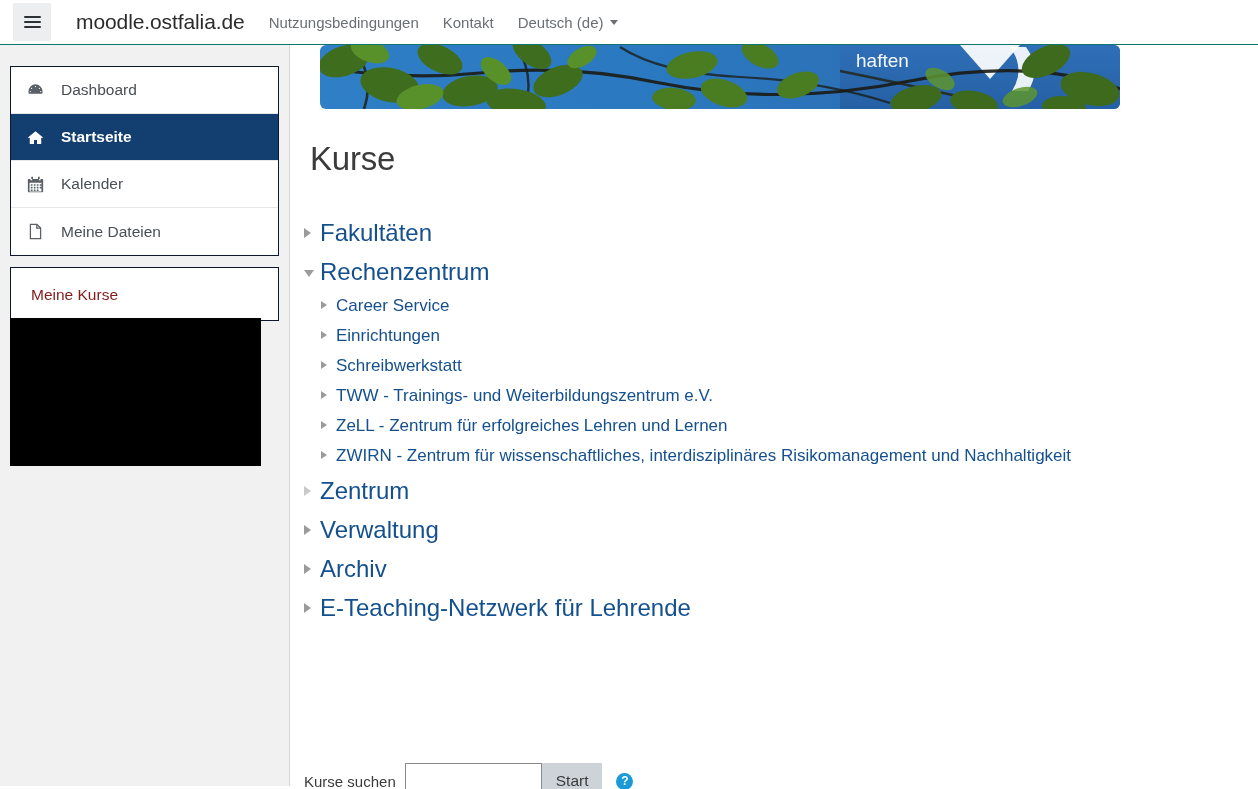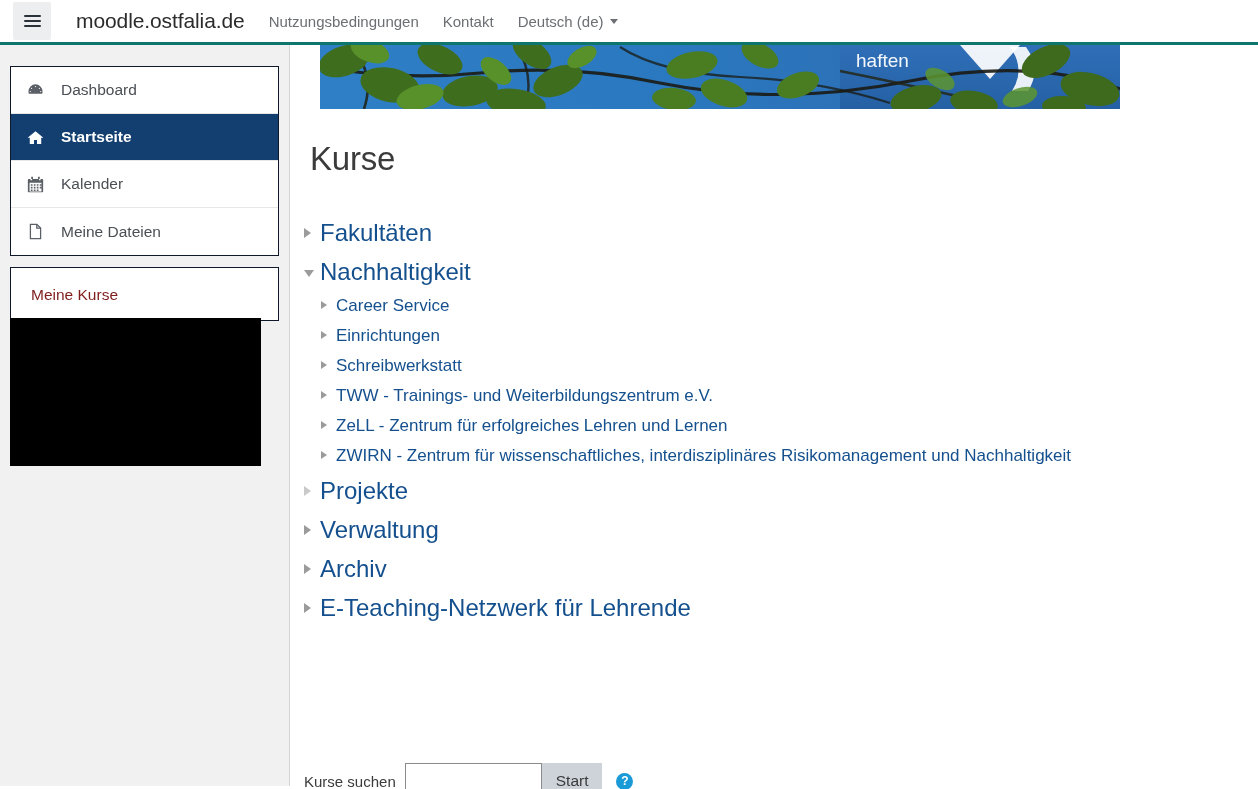"moodle.ostfalia.de" .navbar { border-bottom: 3px solid #0f766e -> 1px solid #0f766e }
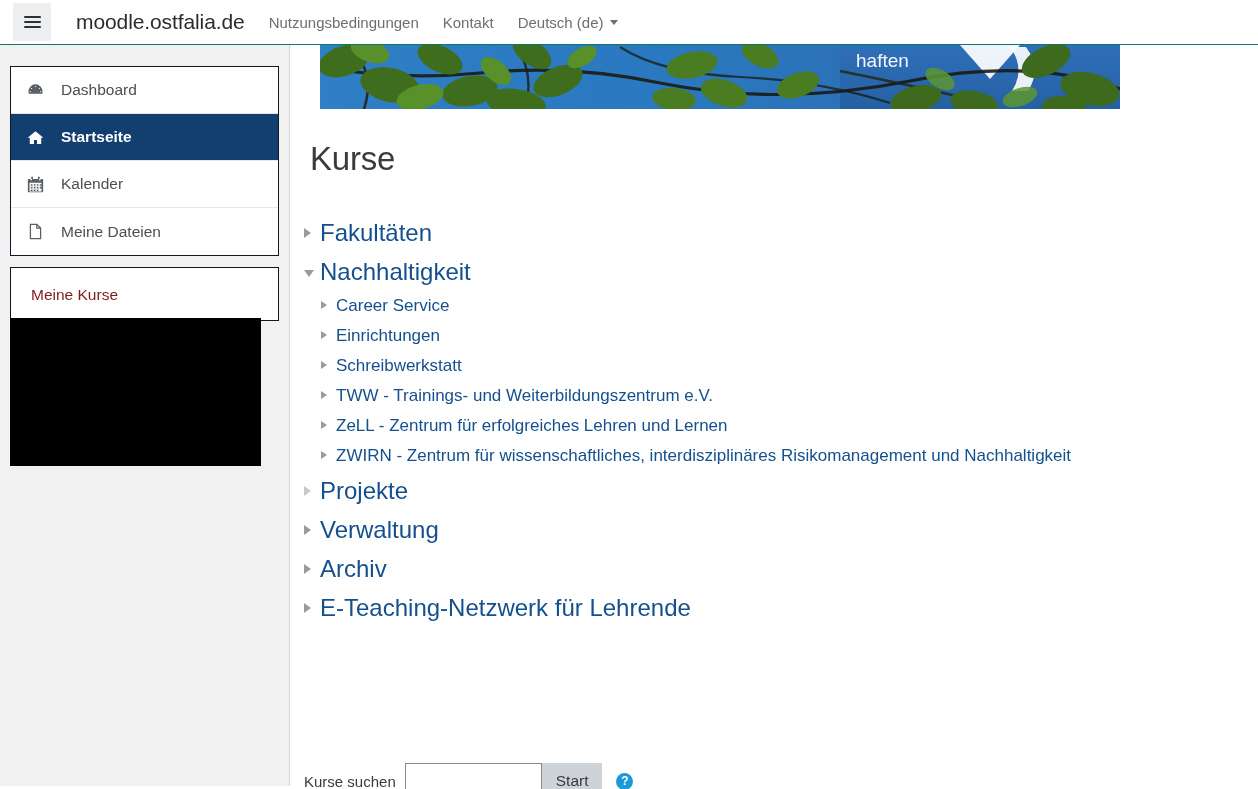"haften" .banner { border-radius: none -> 6px }
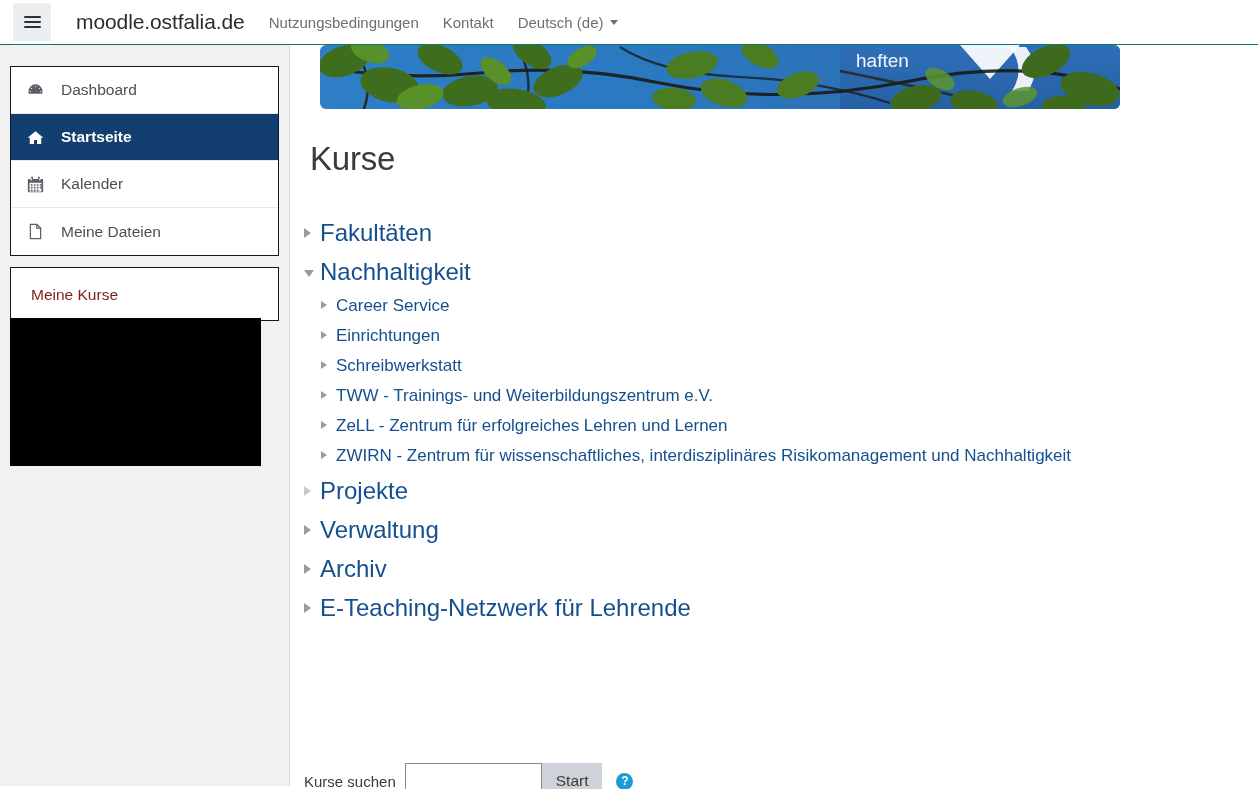"Nachhaltigkeit" a.cat-link { text: Nachhaltigkeit -> Rechenzentrum }
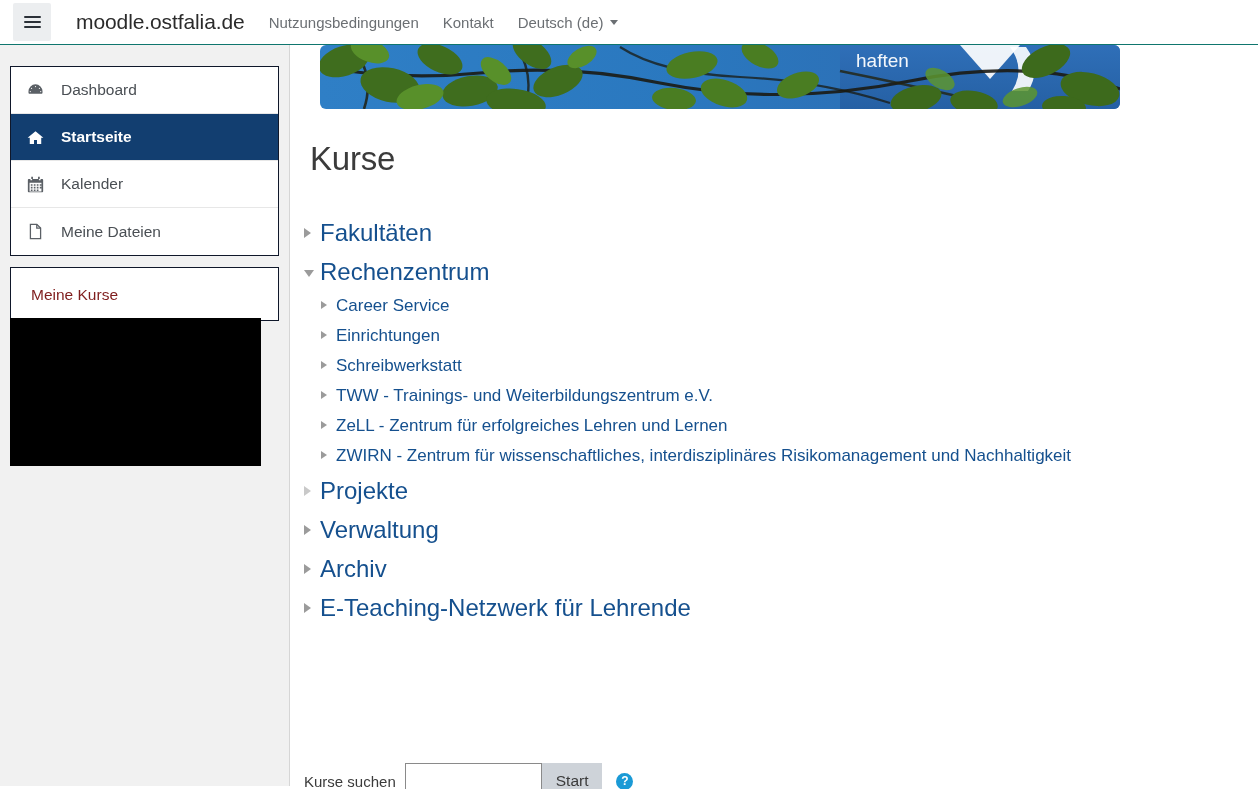"Projekte" a.cat-link { text: Projekte -> Zentrum }
